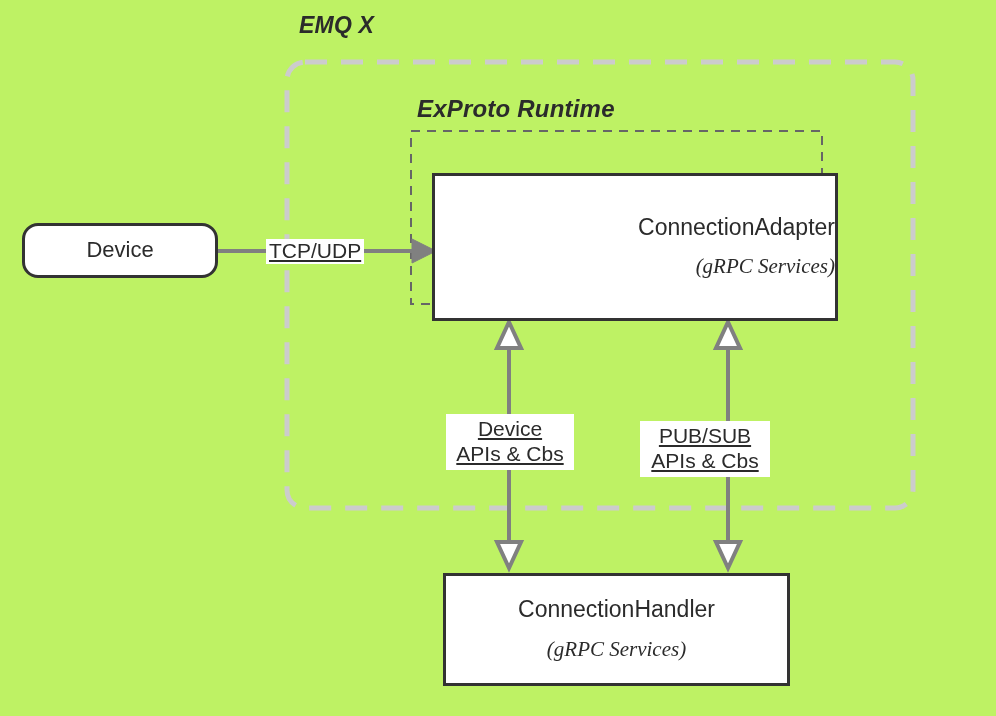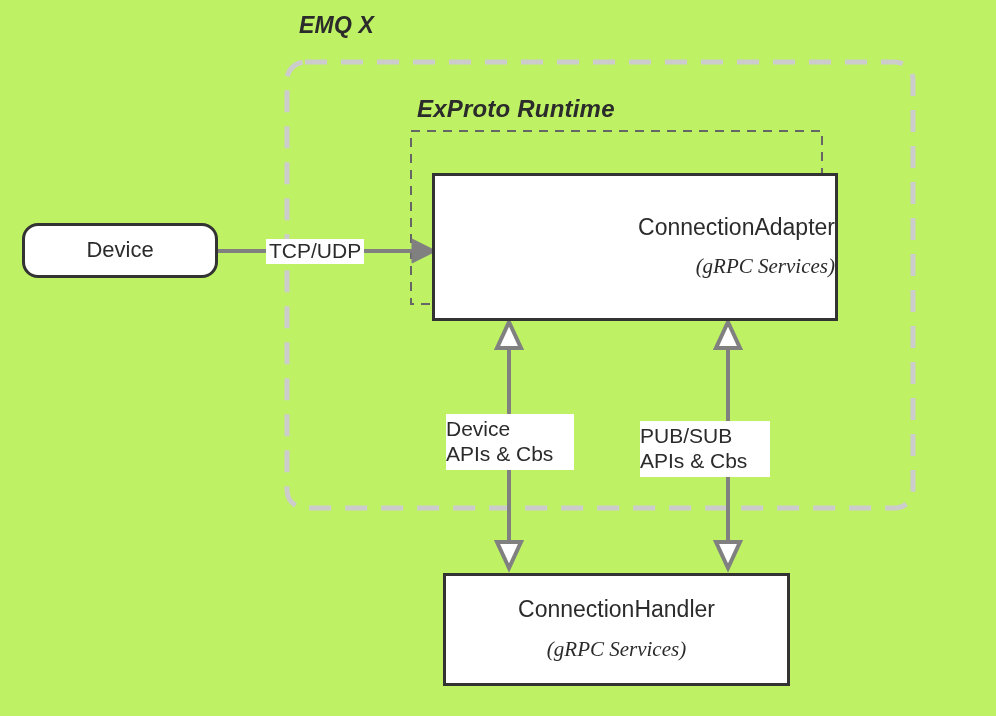"TCP/UDP" .edge-label { text-align: left -> center; text-decoration: none -> underline }
